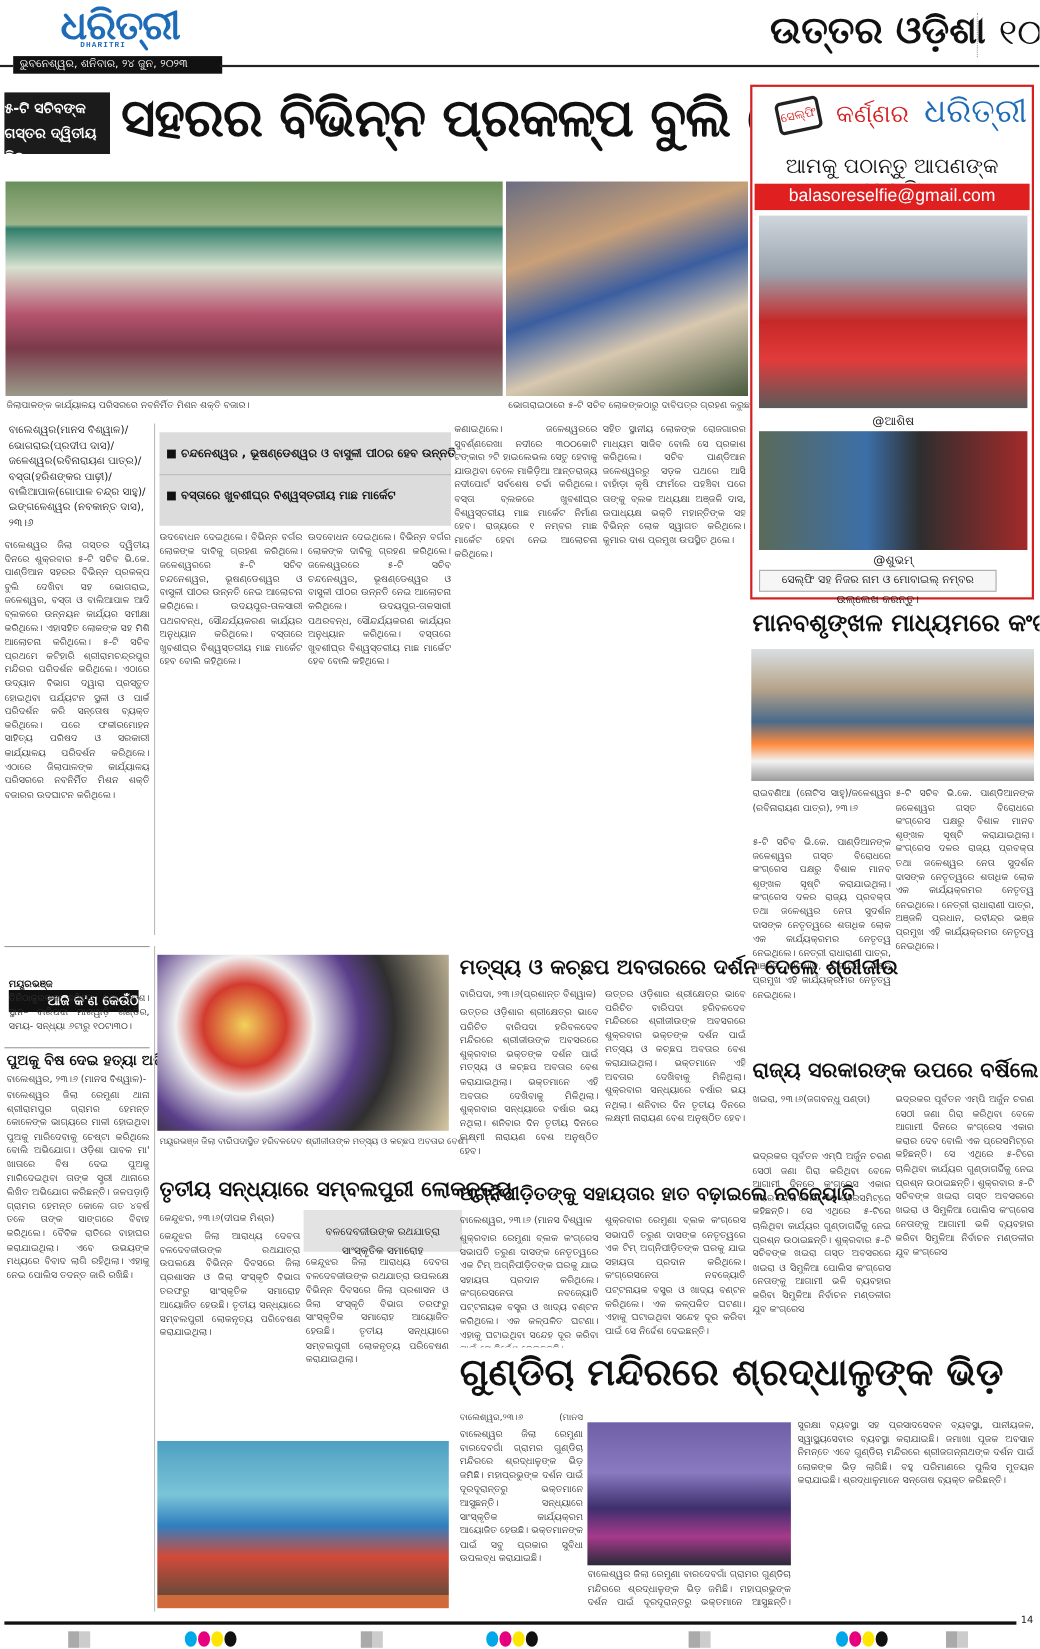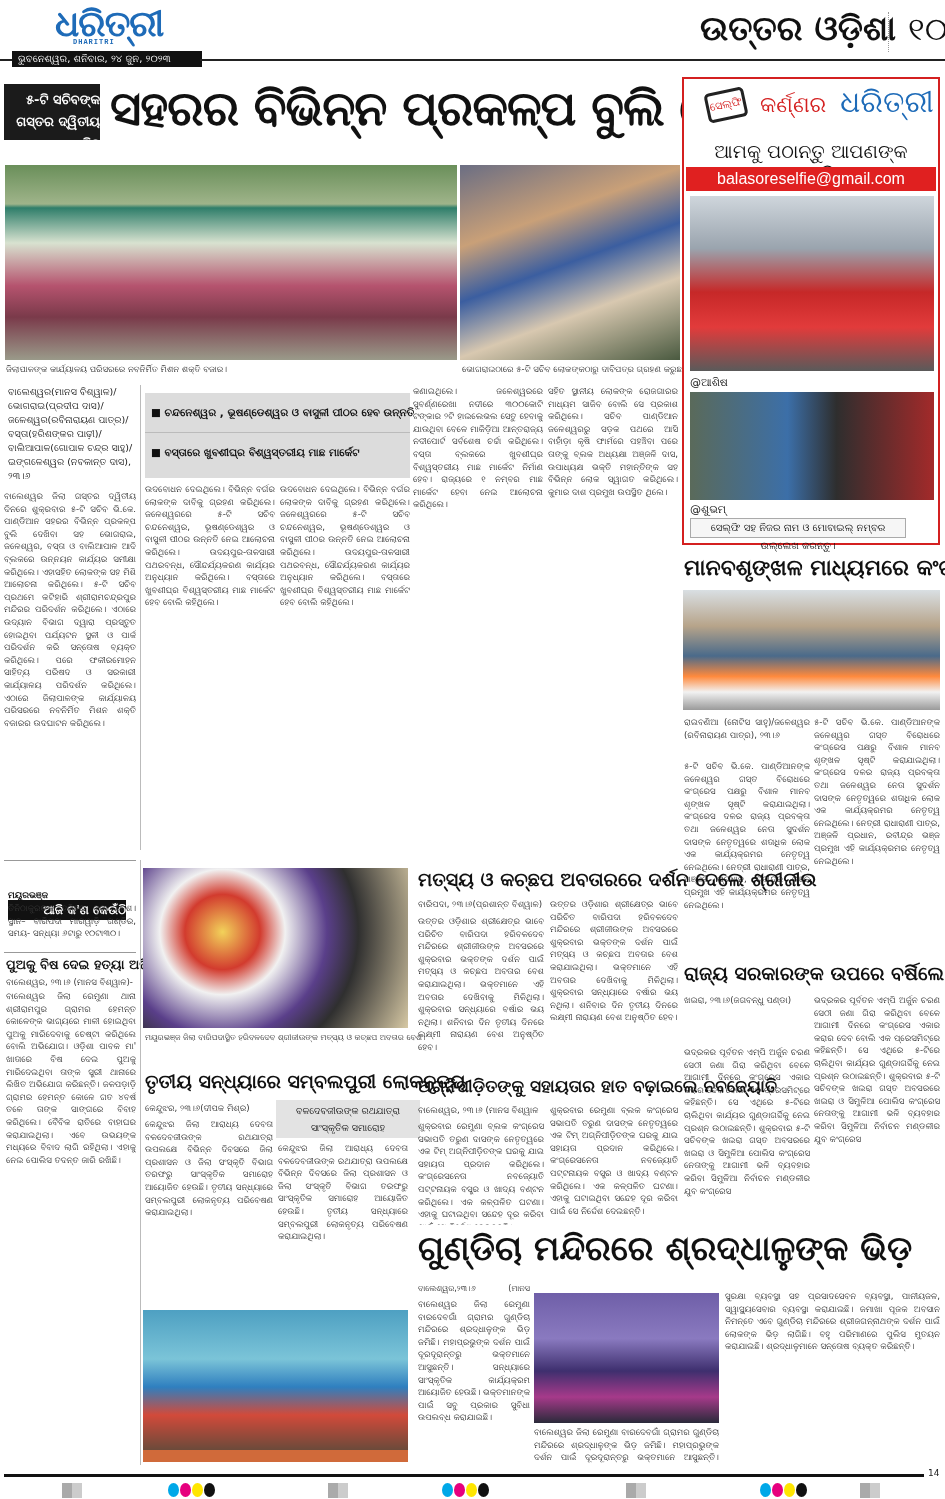"୫-ଟି ସଚିବଙ୍କ ଗସ୍ତର ଦ୍ୱିତୀୟ ଦିନ" .kicker { text-align: right -> left }
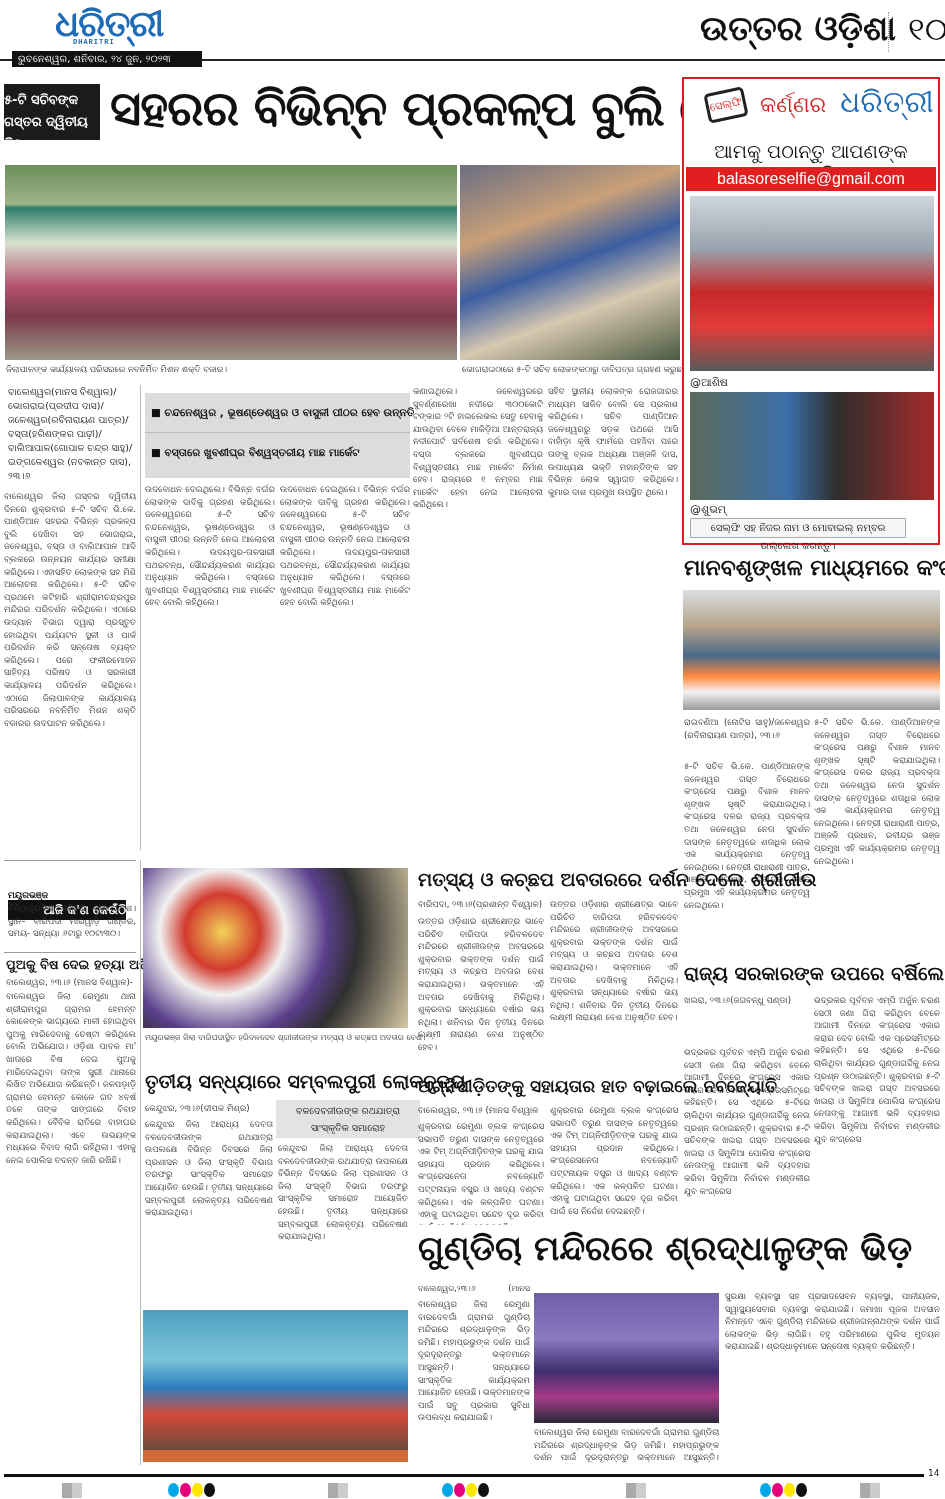"@ଆଶିଷ" .at-name { text-align: left -> center }
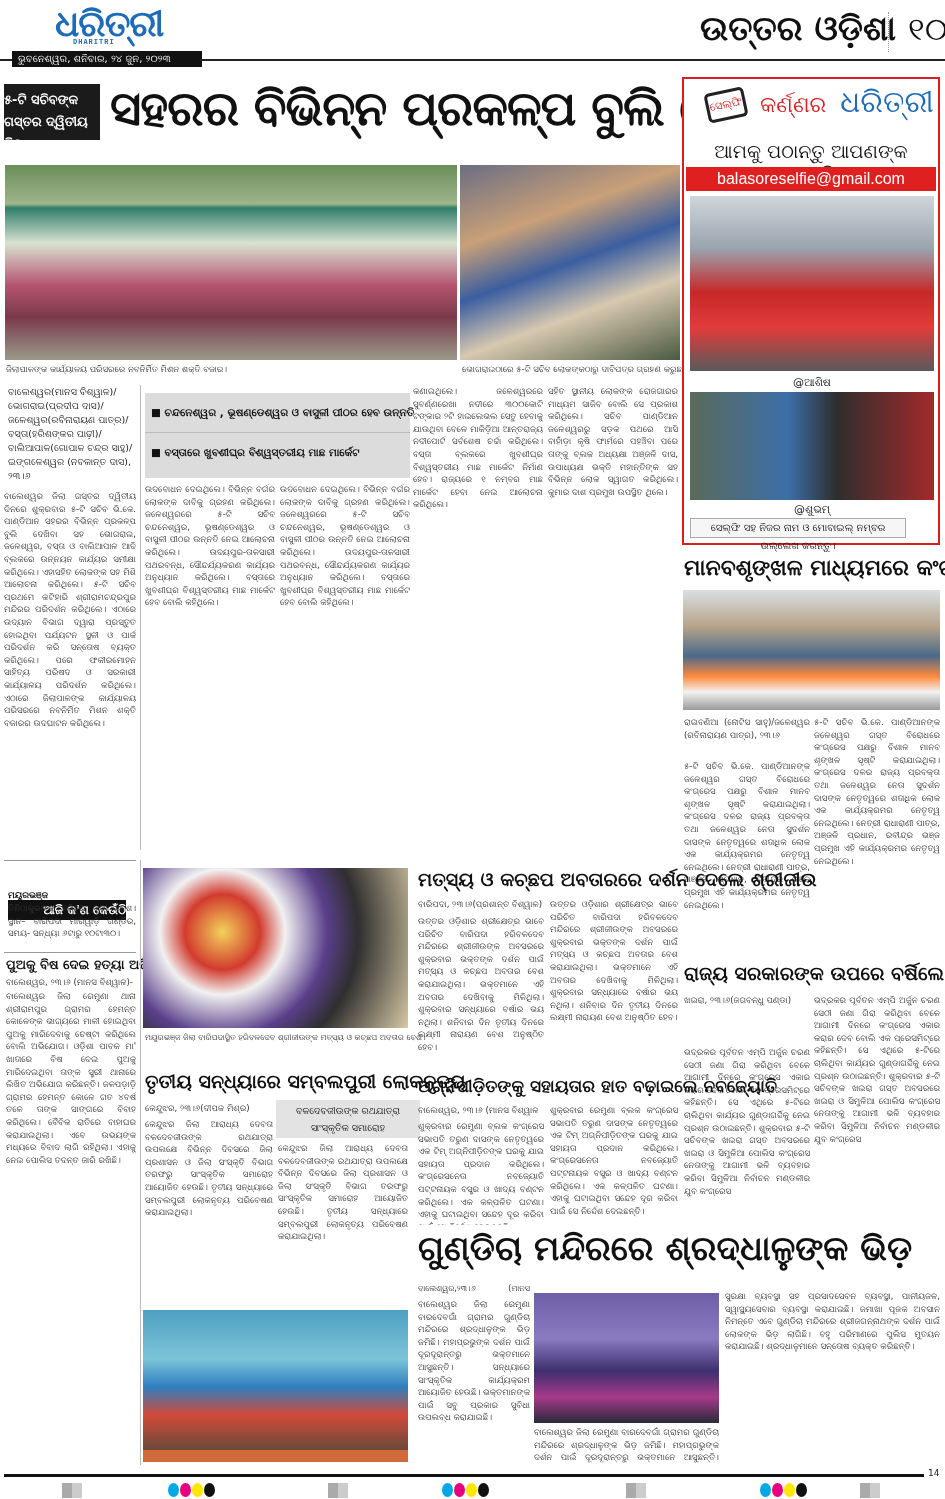"ବଳଦେବଜୀଉଙ୍କ ରଥଯାତ୍ରା ସାଂସ୍କୃତିକ ସମାରୋହ" div.abs { padding-top: 2px -> 12px }
